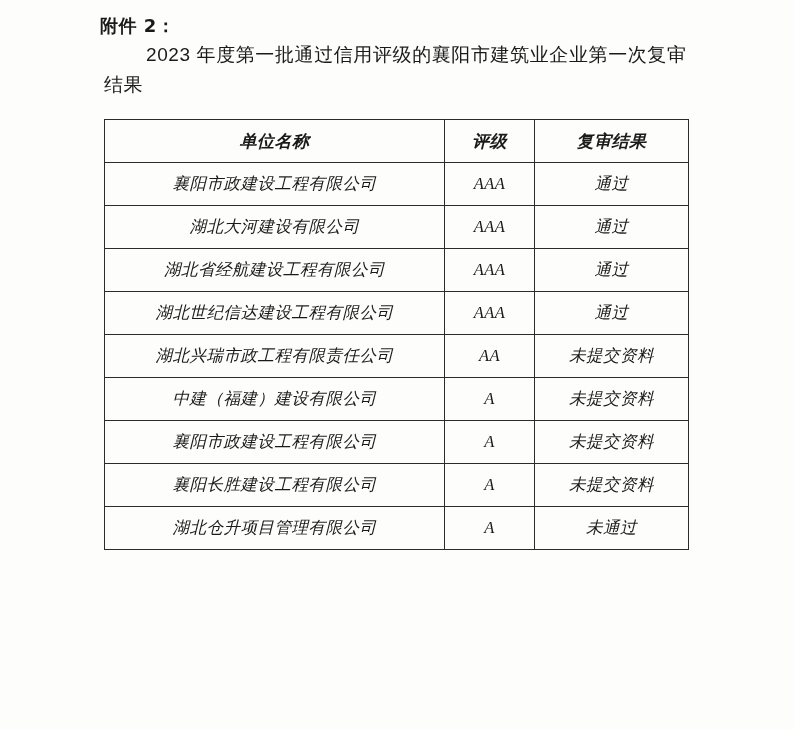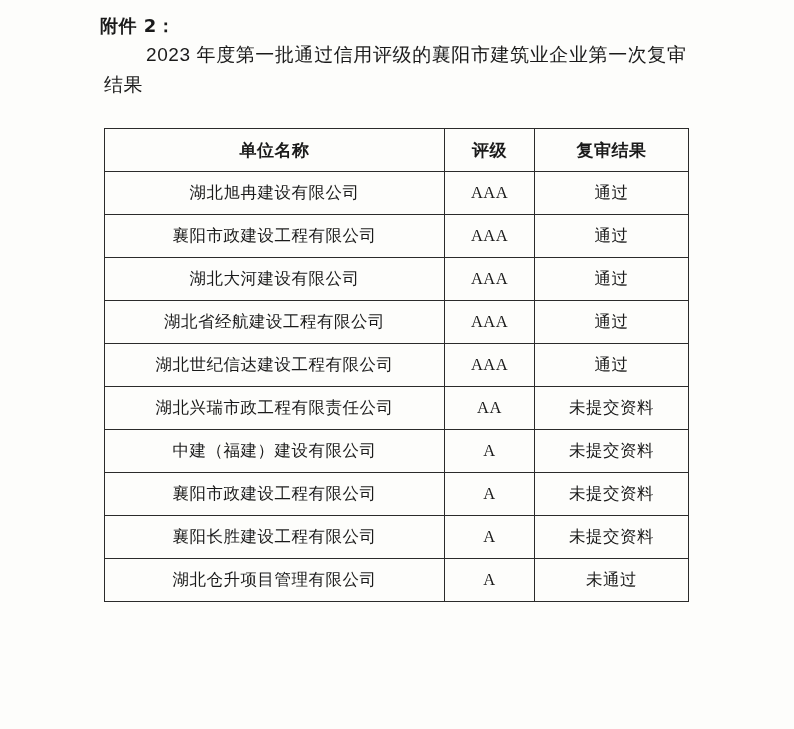"单位名称" table.credit-table { font-style: none -> italic; top: 128px -> 119px }
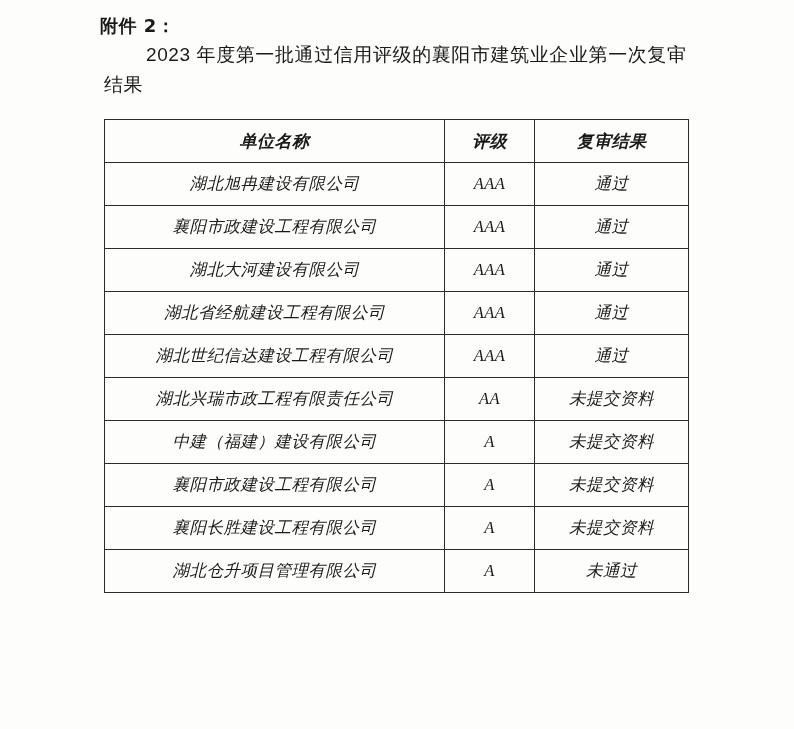"湖北旭冉建设有限公司" tr { html: <tr> <td>湖北旭冉建设有限公司</td> <td>AAA</td> <td>通过</td> </tr> -> none }
